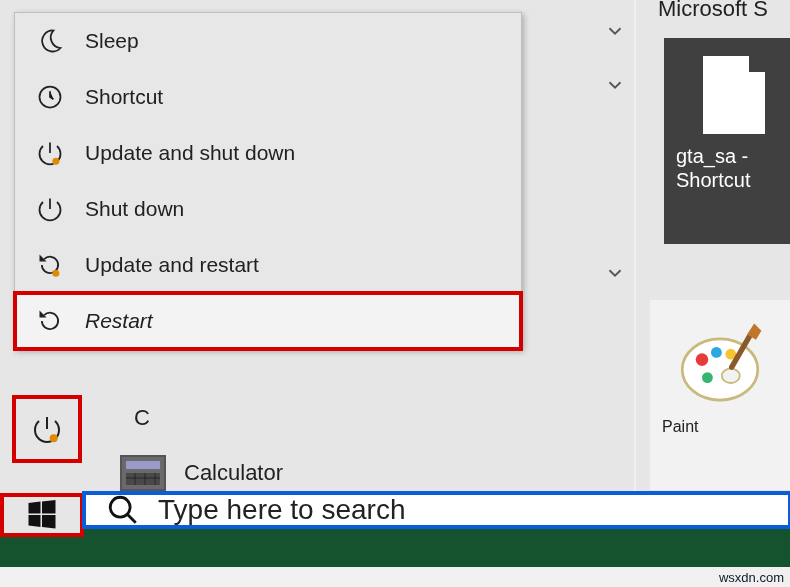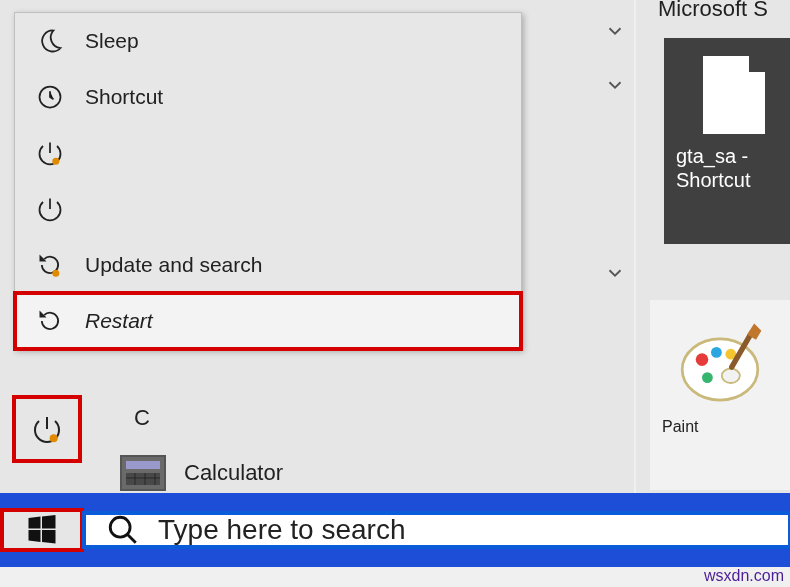"Update and shut down" span { html: none -> <span>Update and shut down</span> }
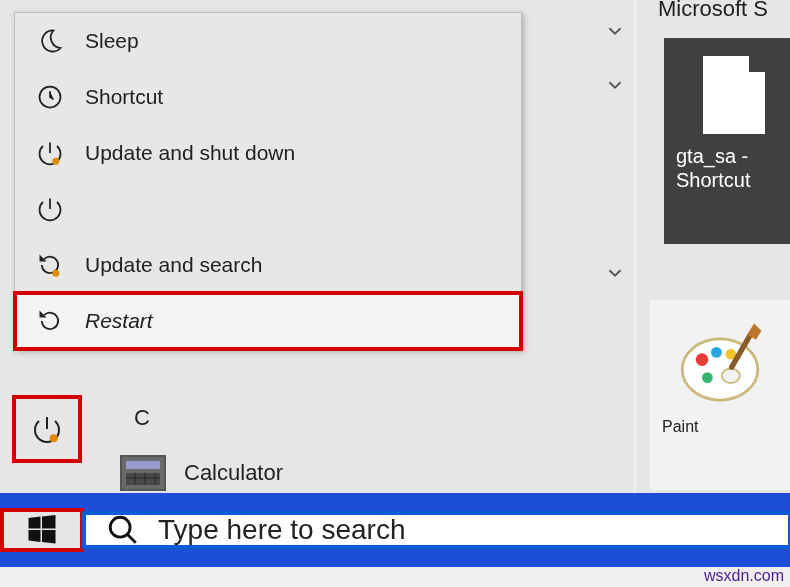"Shut down" span { html: none -> <span>Shut down</span> }
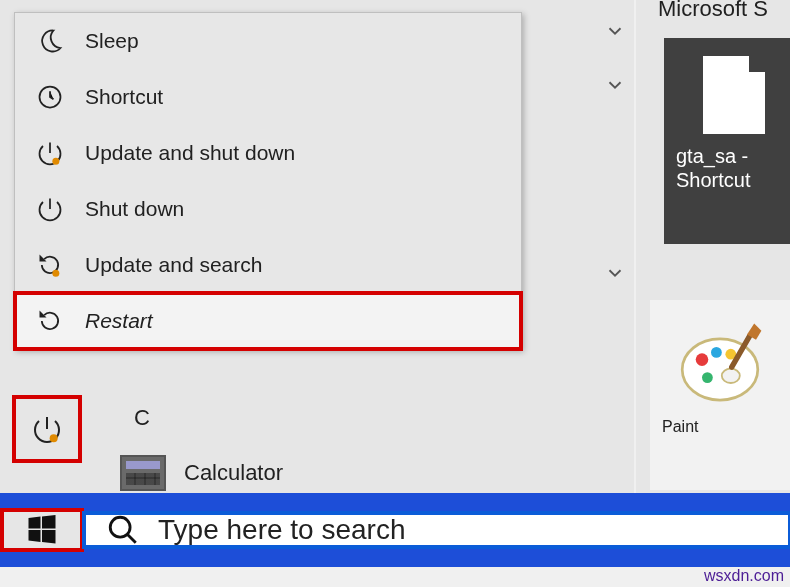"Update and search" span { text: search -> restart }
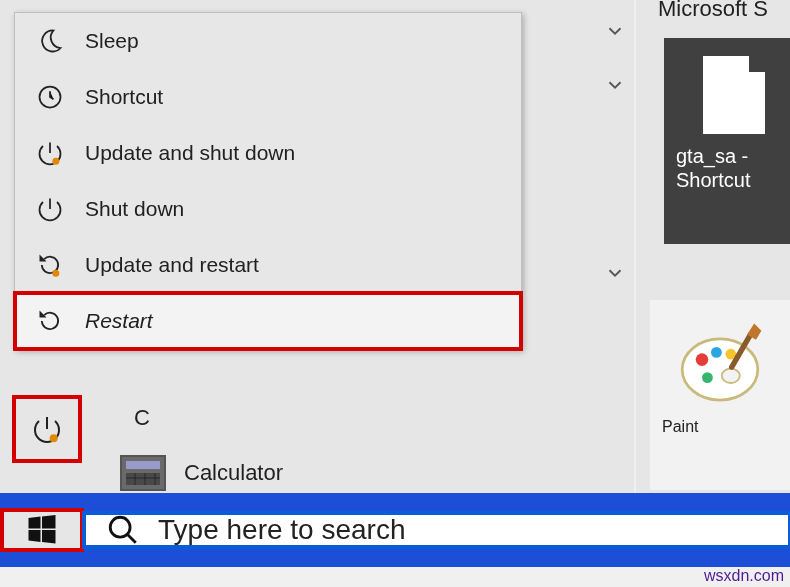"Type here to search" .taskbar { align-items: center -> flex-start; background: #1d4ed8 -> #14532d }
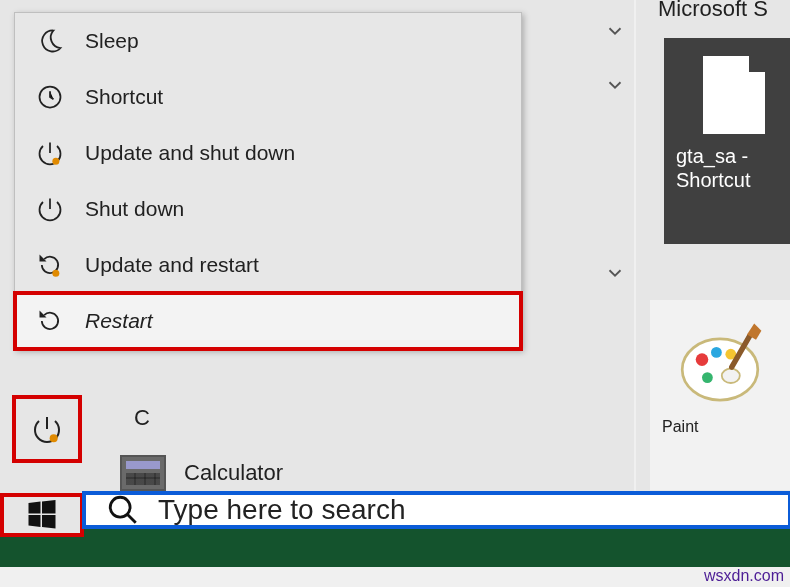"wsxdn.com" .wm { color: #4c1d95 -> #0f172a; font-size: 16px -> 13px }
